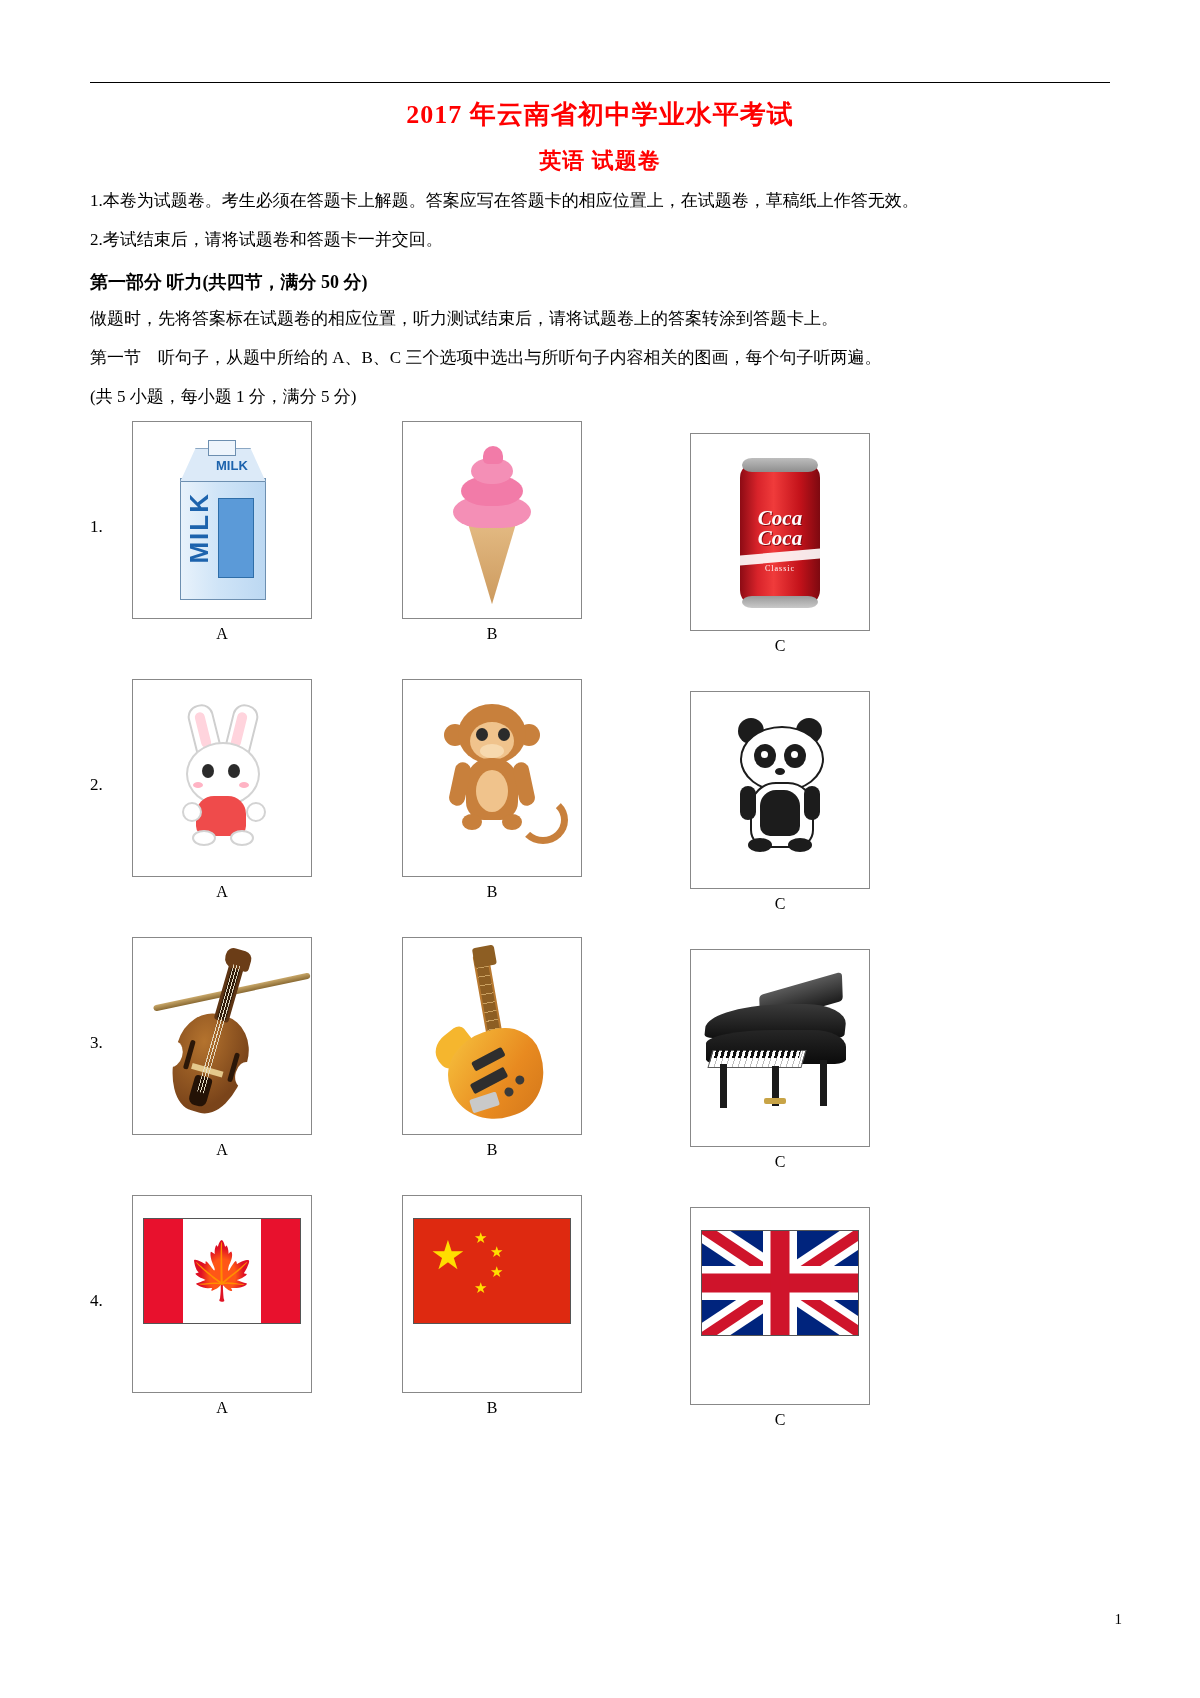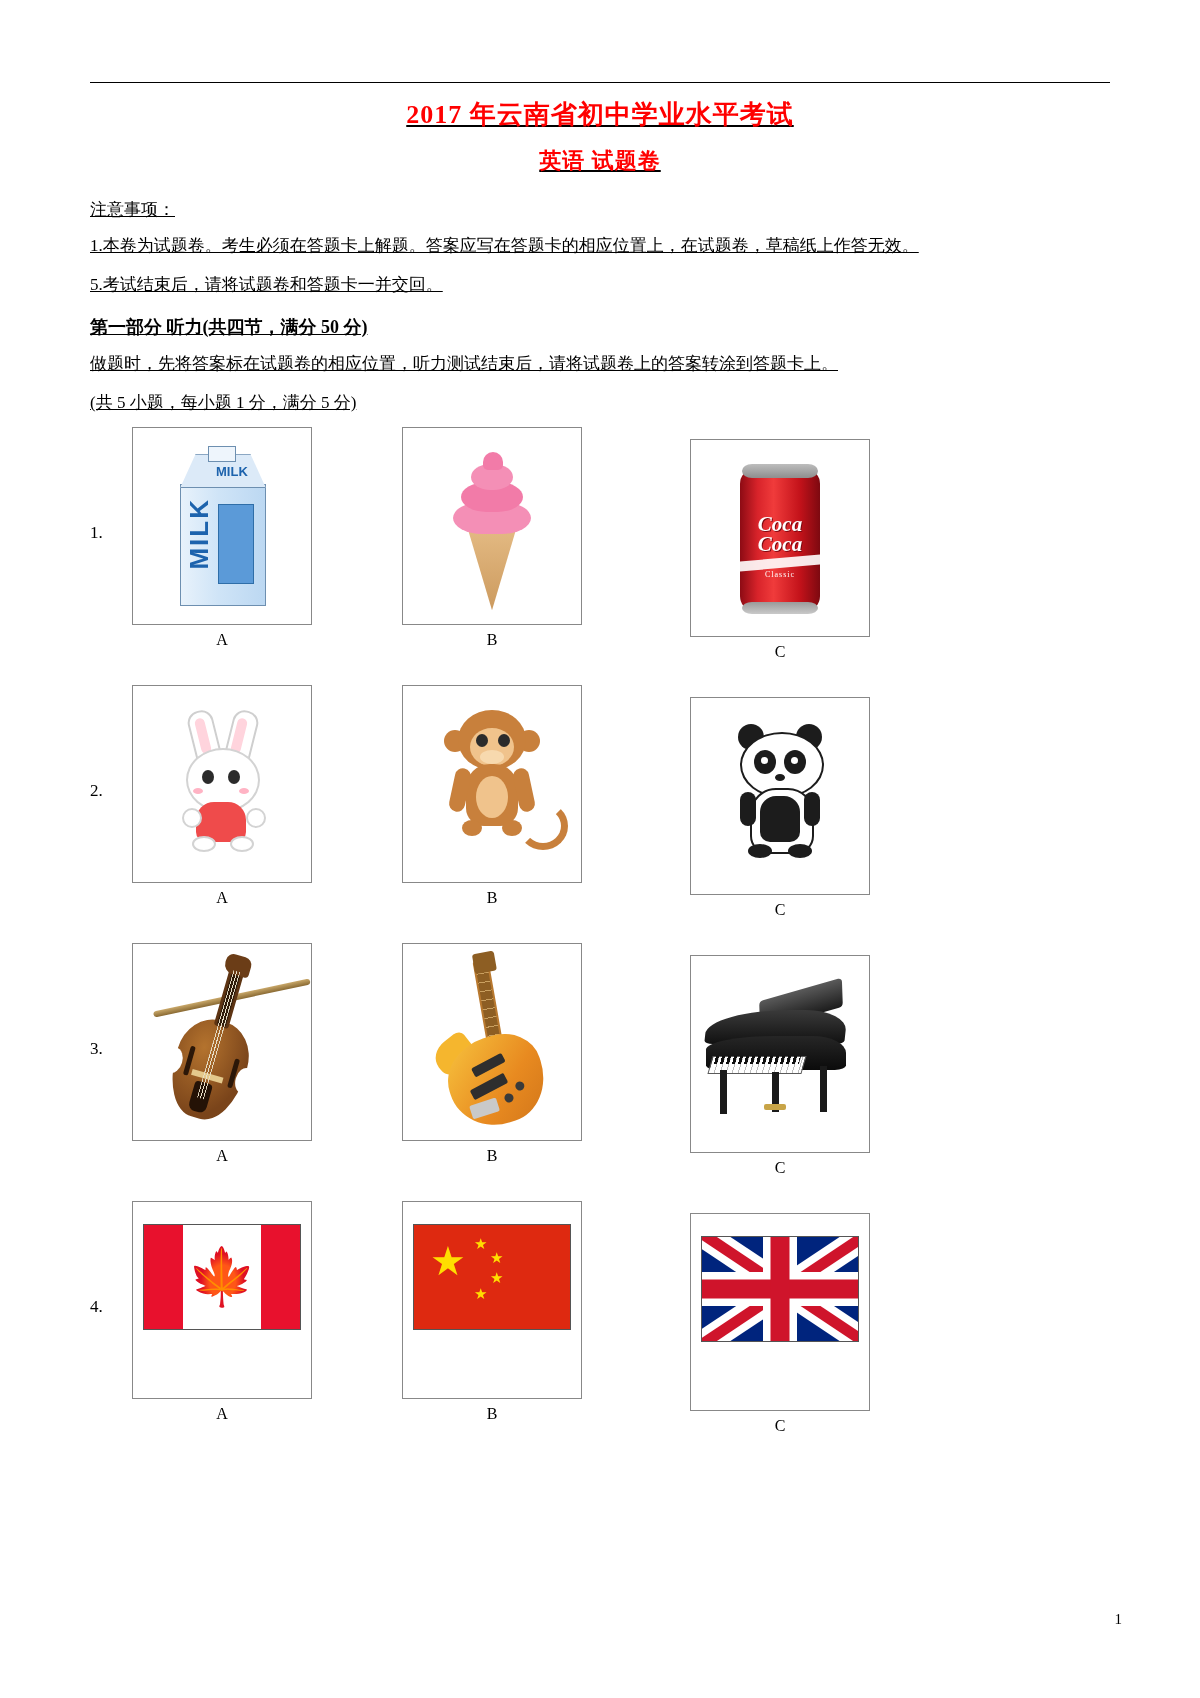"2017 年云南省初中学业水平考试" .content { text-decoration: underline -> none }
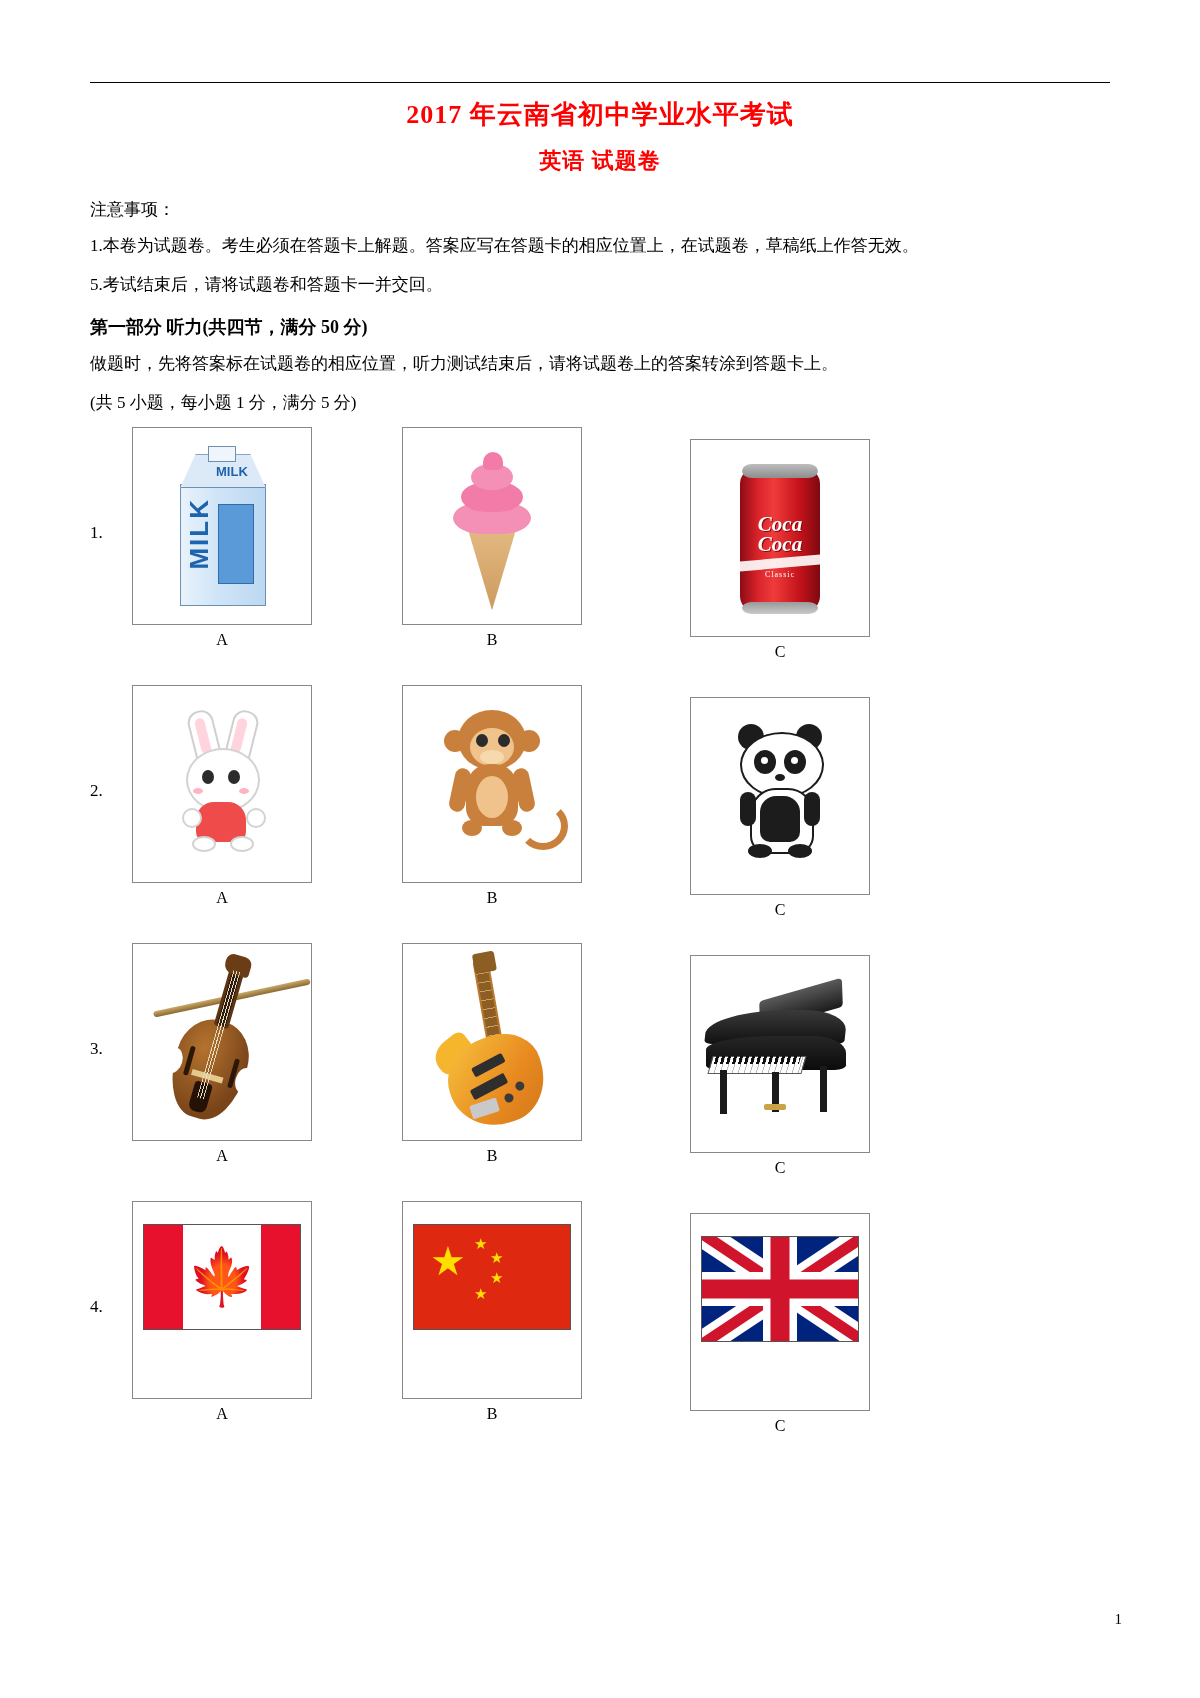"注意事项：" div.notice-title { html: <div>注意事项：</div> -> none }
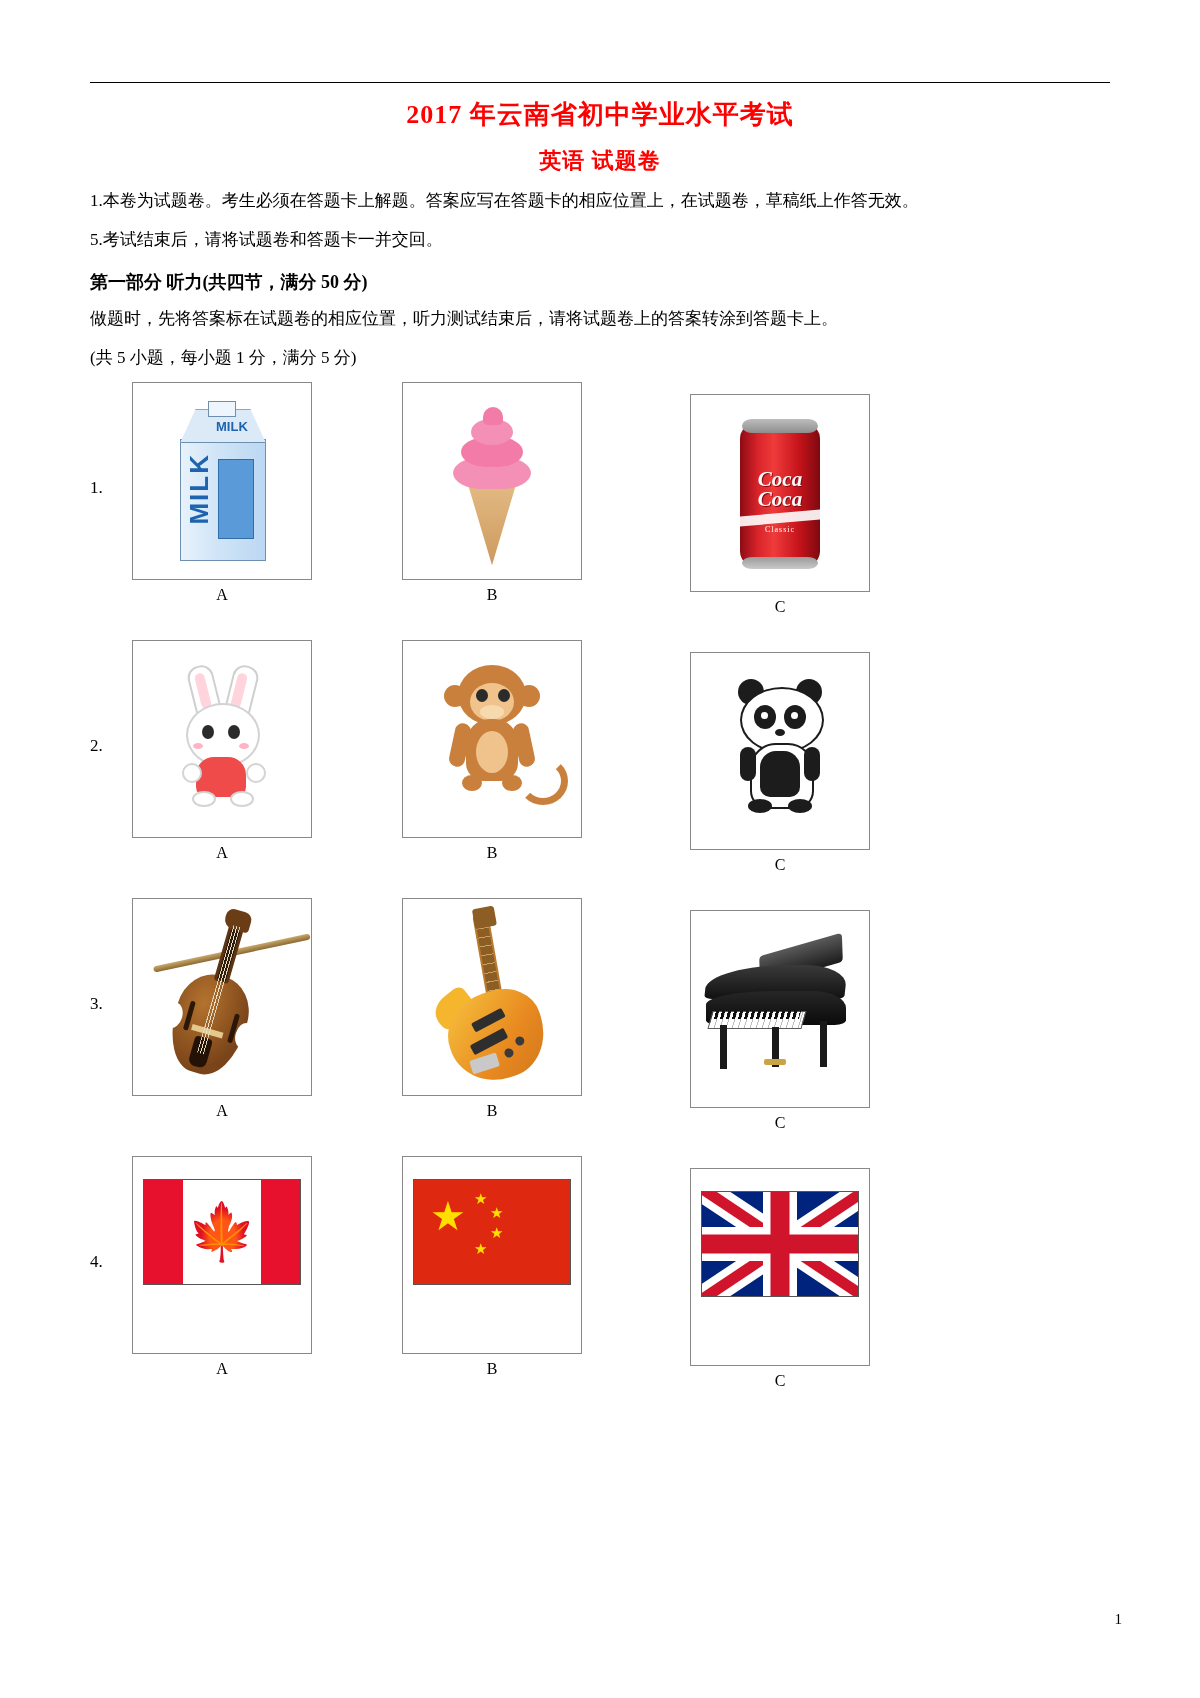"5.考试结束后，请将试题卷和答题卡一并交回。" div.para { text: 5 -> 2 }
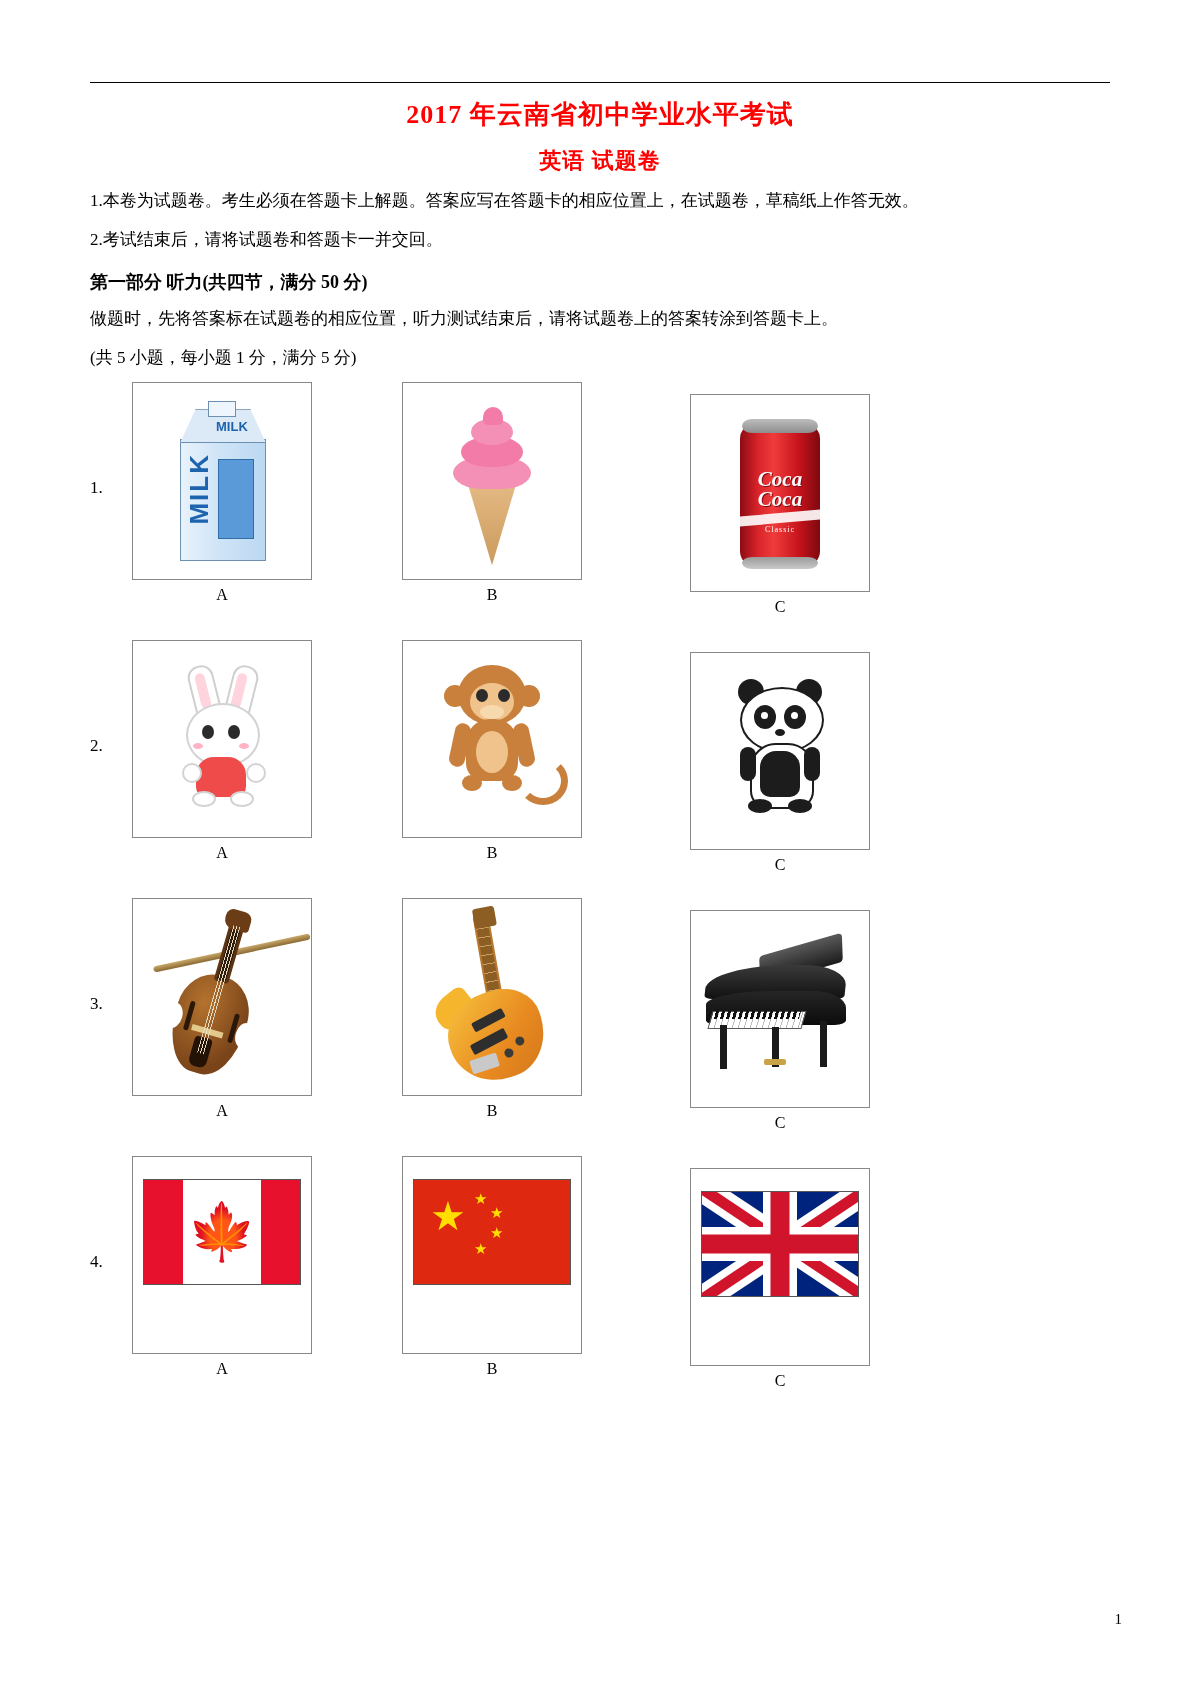"第一节 听句子，从题中所给的 A、B、C" div.para { html: none -> <div>第一节 听句子，从题中所给的 A、B、C 三个选项中选出与所听句子内容相关的图画，每个句子听两遍。</div> }
